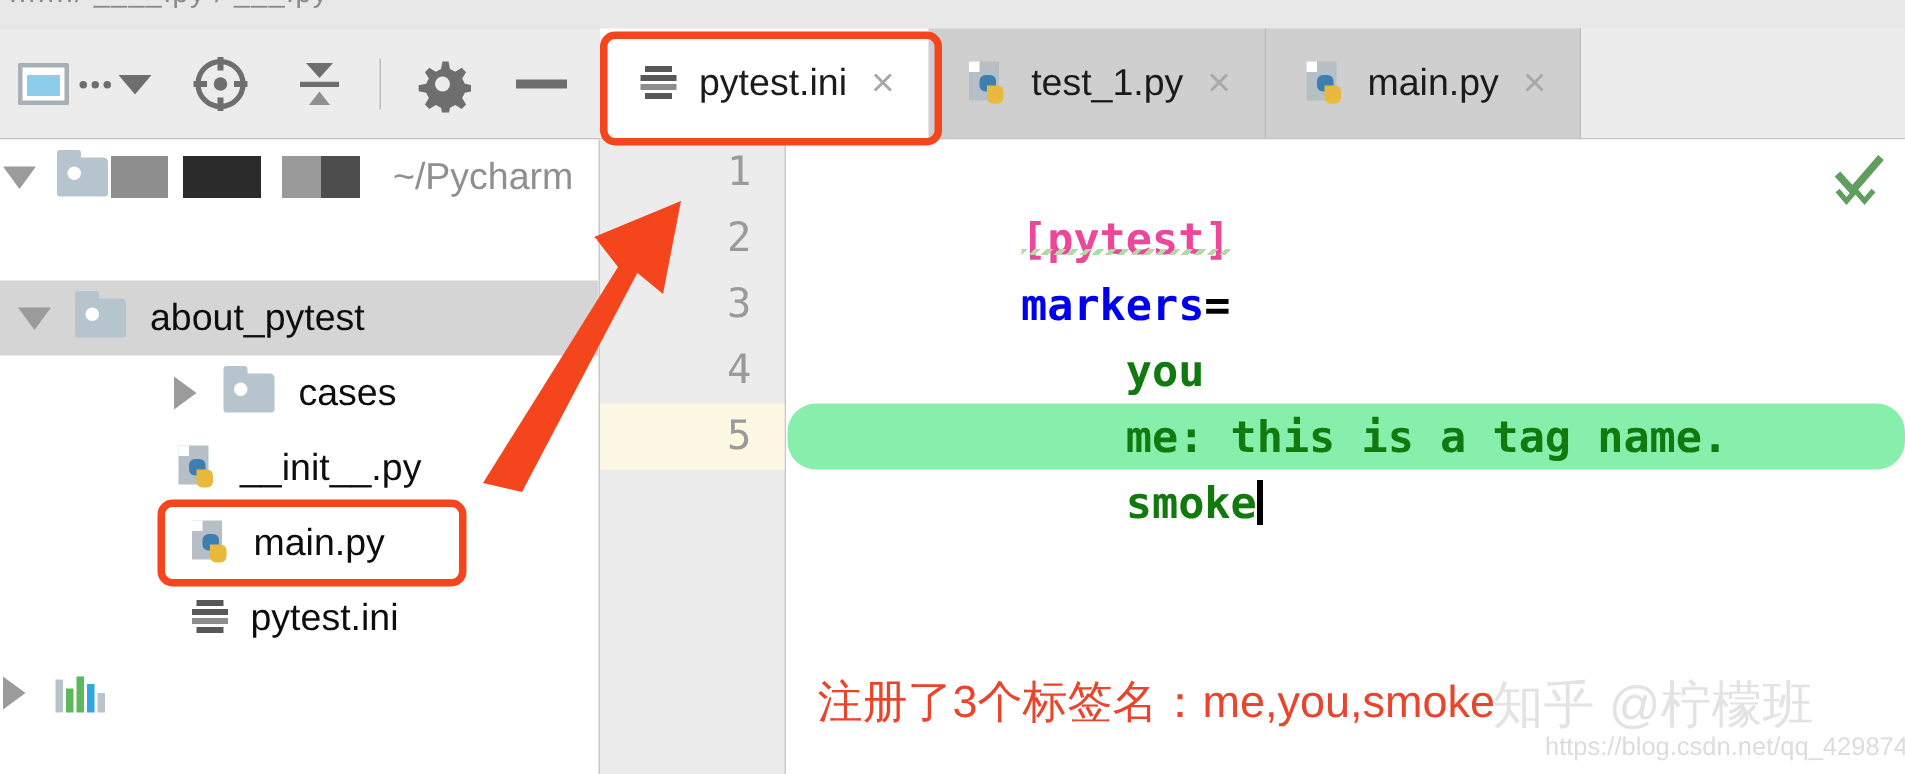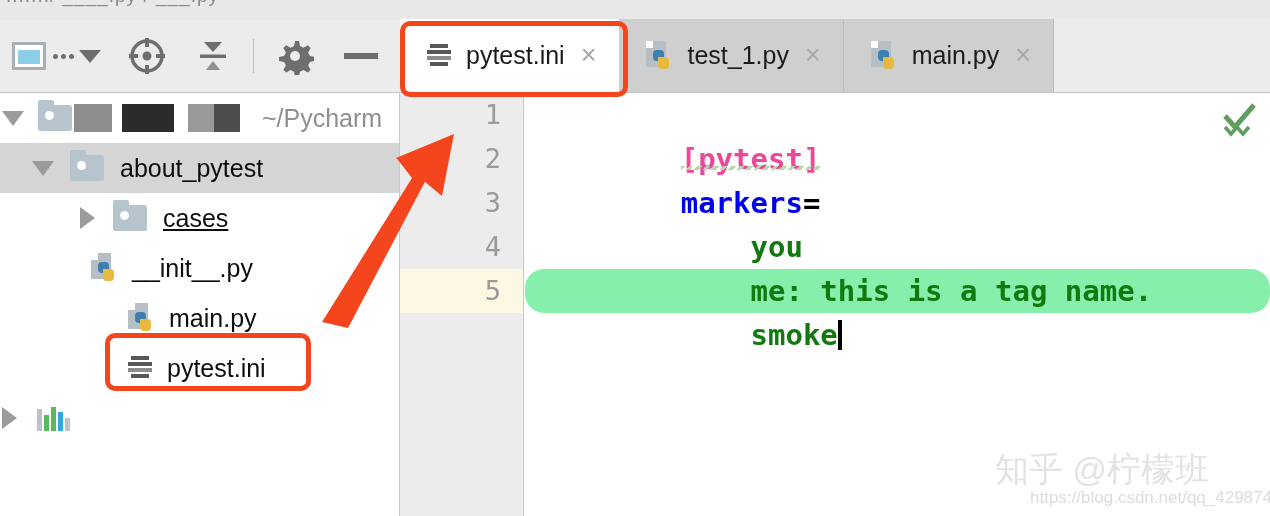"about_pytest" div.row { margin-top: none -> 44px; padding-left: 32px -> 12px }
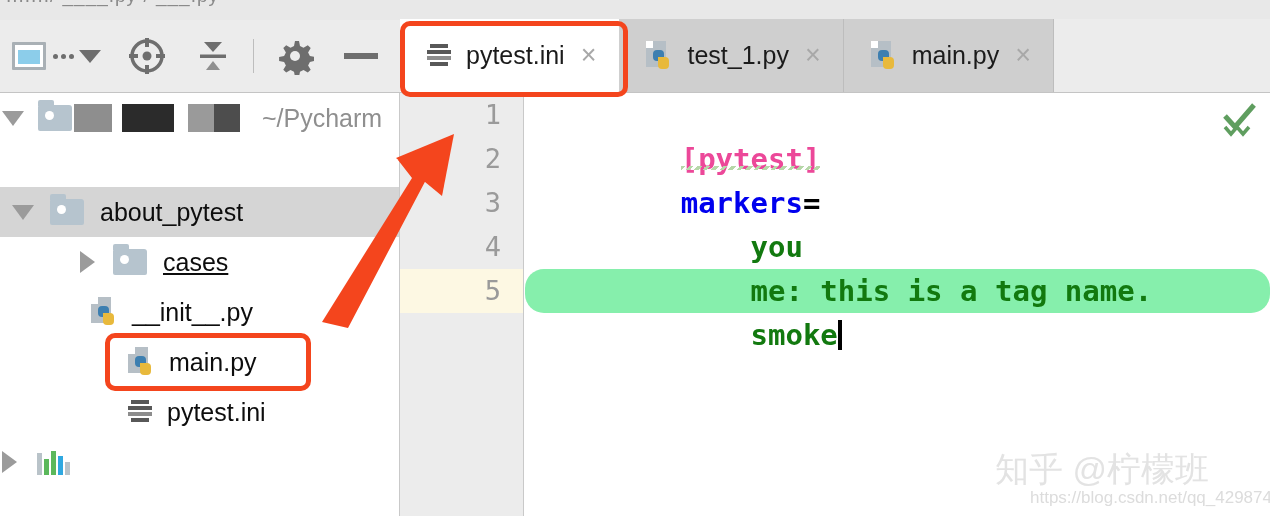"cases" div.row { padding-left: 80px -> 116px; text-decoration: underline -> none }
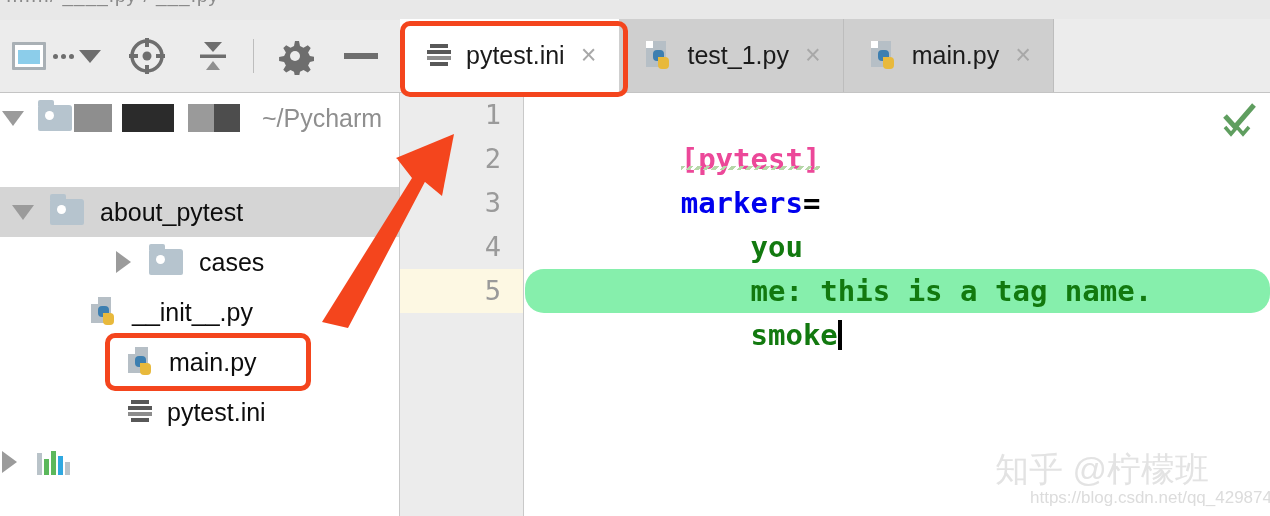"__init__.py" div.row { margin-left: none -> 48px; padding-left: 90px -> 70px }
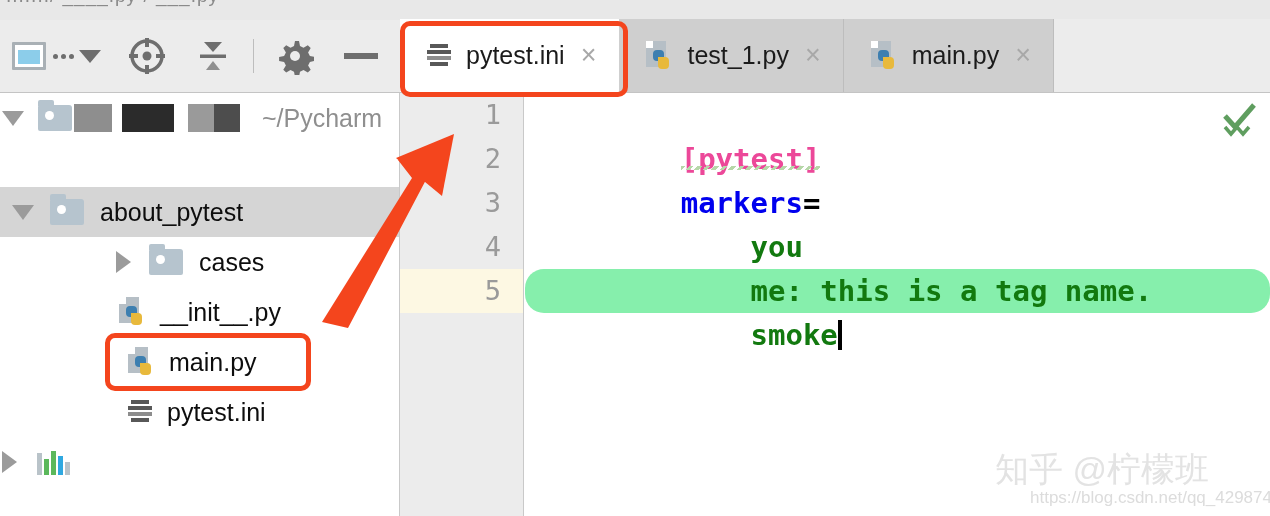"注册了3个标签名：me,you,smoke" div.ann-note { html: none -> <div>注册了3个标签名：me,you,smoke</div> }
